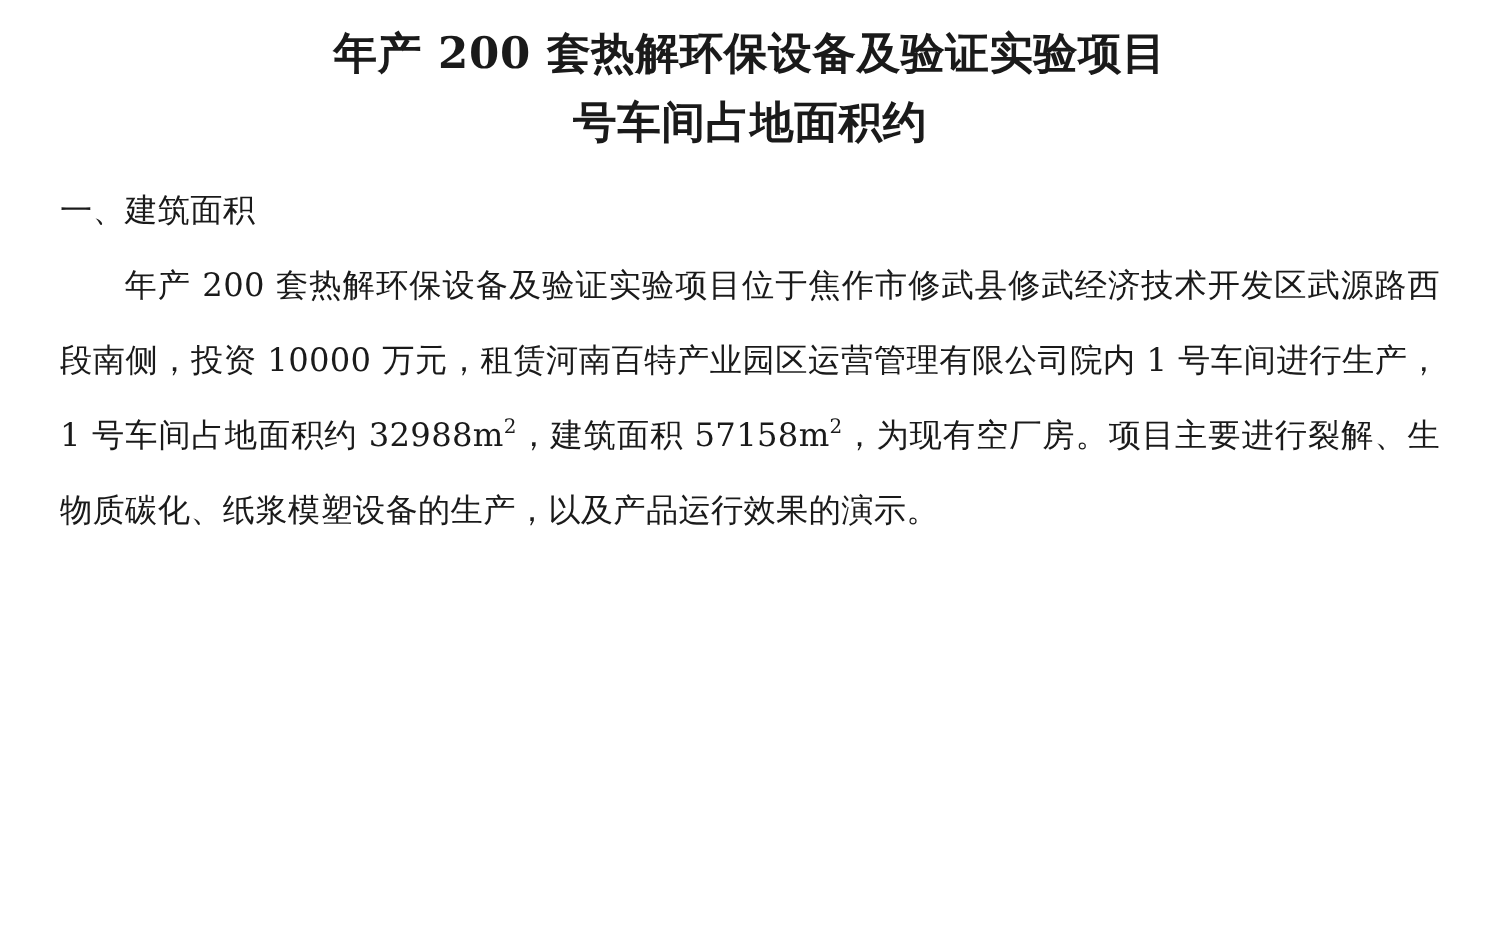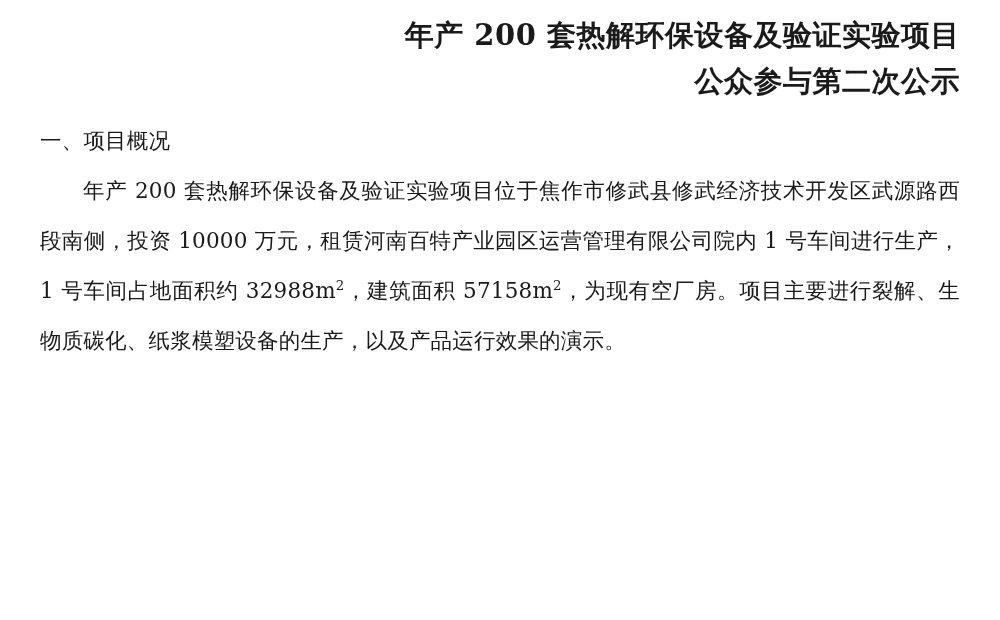"年产 200 套热解环保设备及验证实验项目" .doc-title .line { text-align: right -> none }
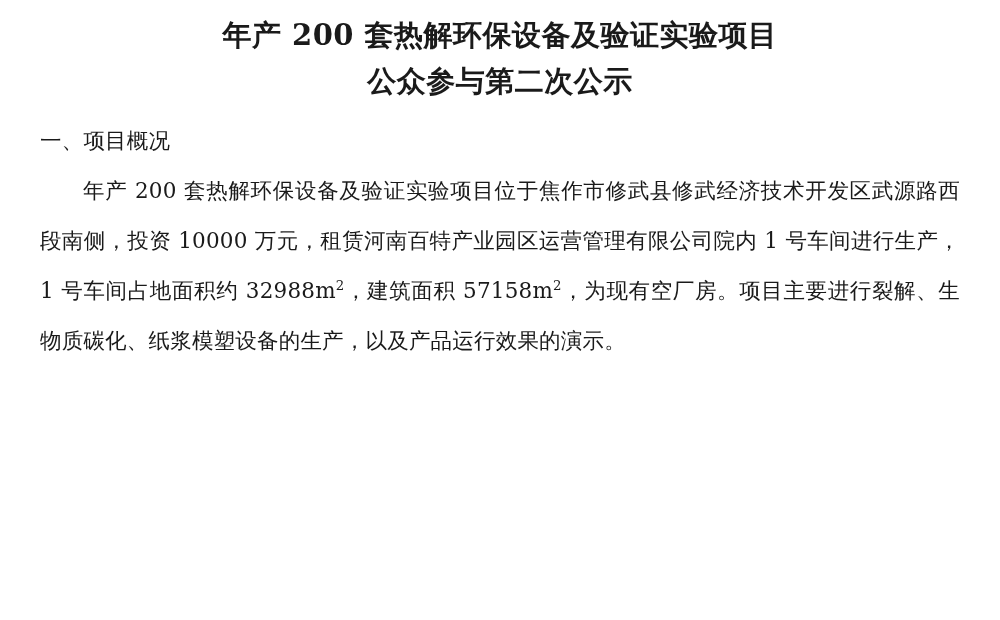"公众参与第二次公示" span.line { text: 公众参与第二次公示 -> 号车间占地面积约 }
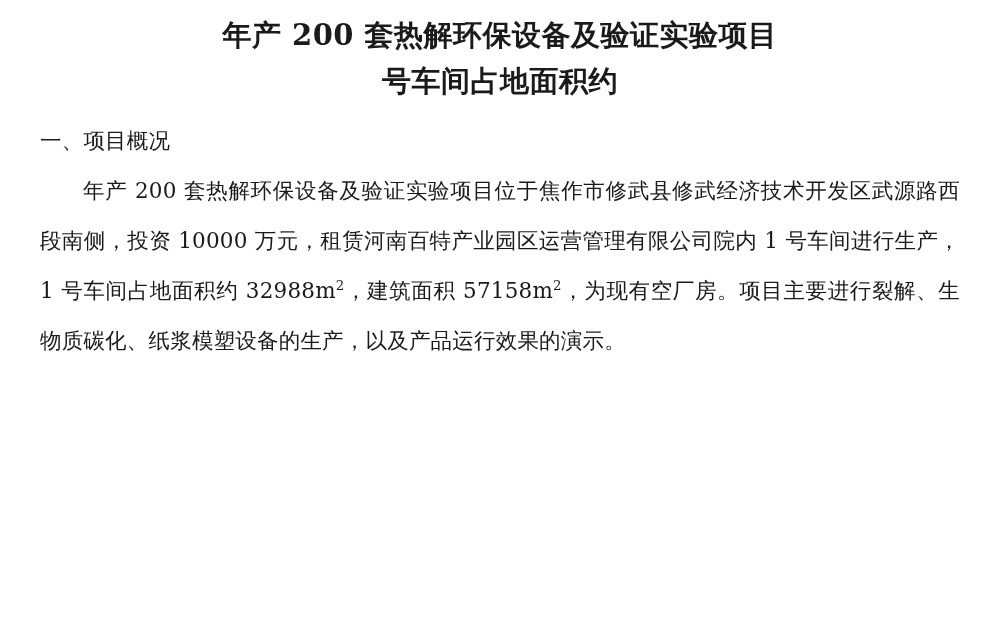"一、项目概况" p.section-heading { text: 项目概况 -> 建筑面积 }
